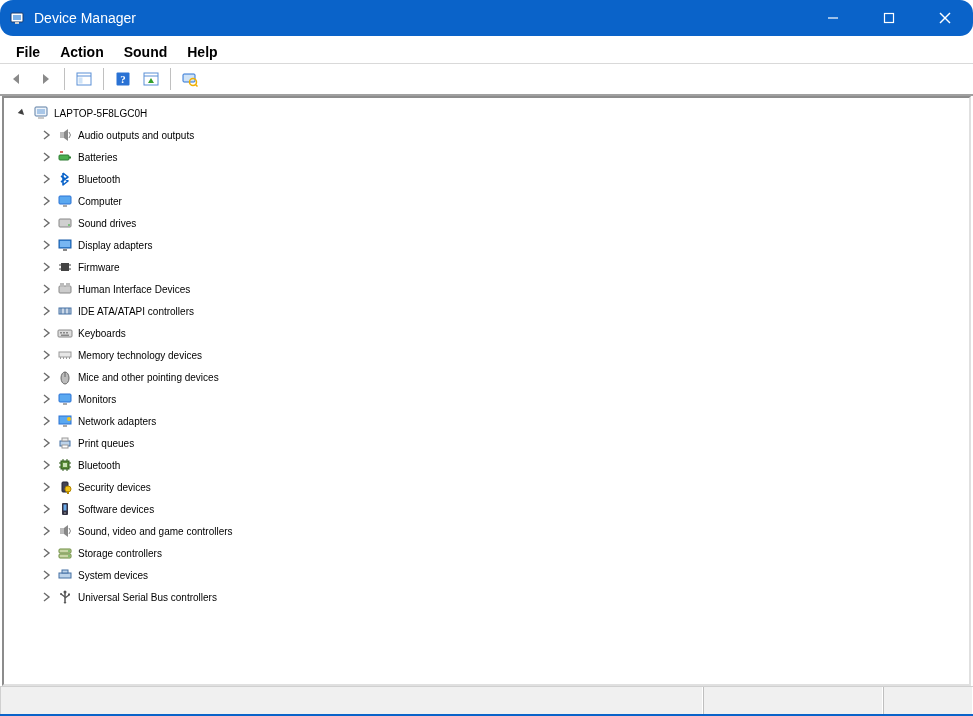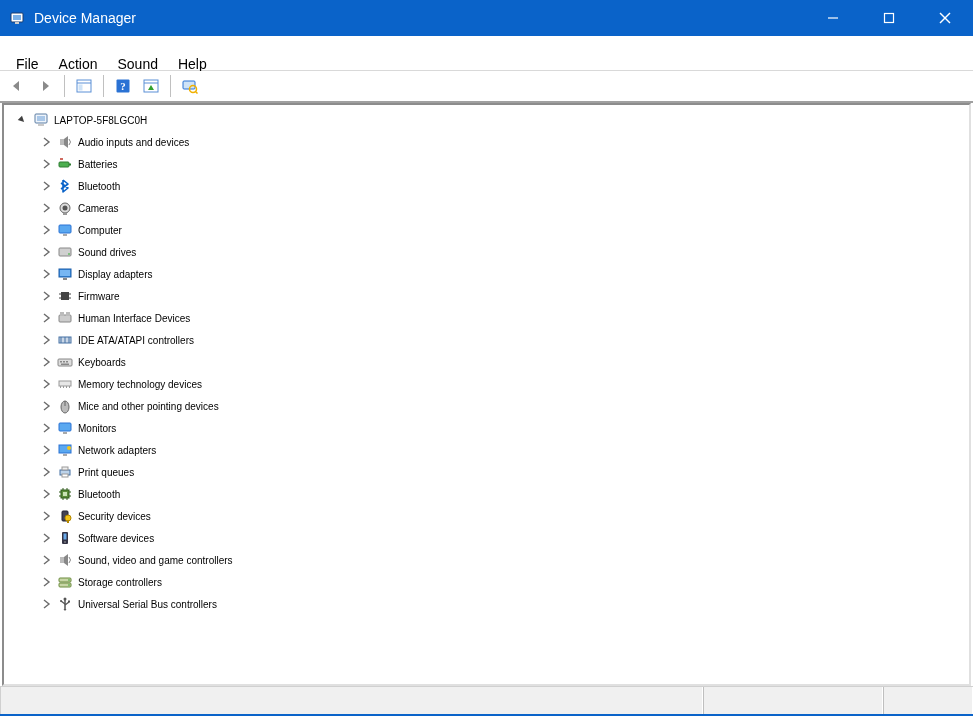"Device Manager" .titlebar { border-radius: none -> 13px }
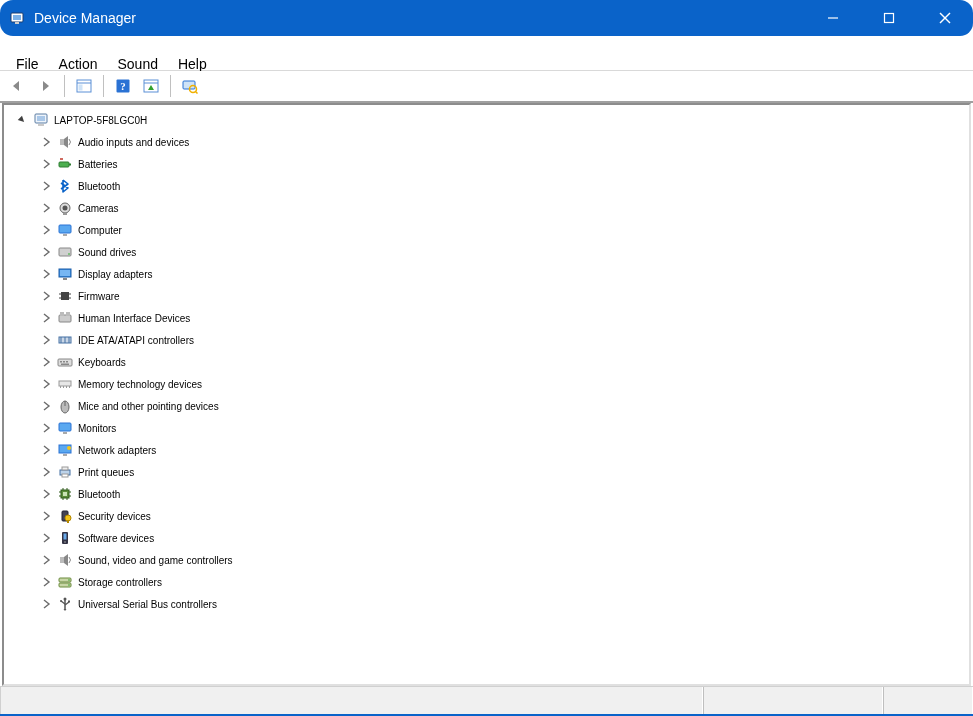"File" .menubar { align-items: flex-start -> flex-end; font-weight: none -> bold; padding: 17px 6px -> 0 6px }
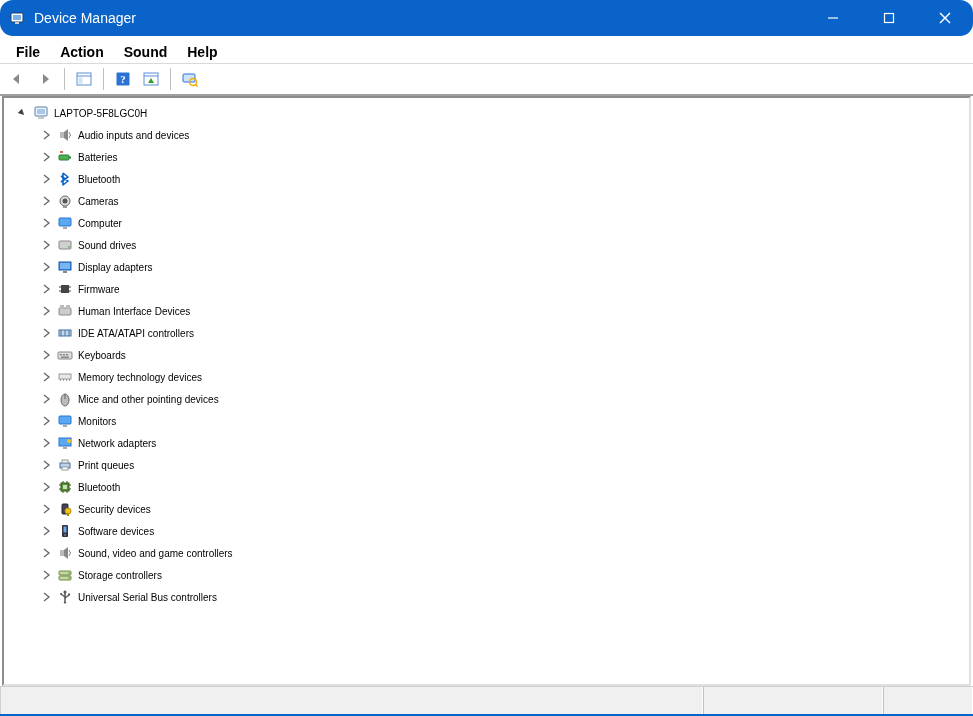"Audio inputs and devices" span.node-label { text: inputs and devices -> outputs and outputs }
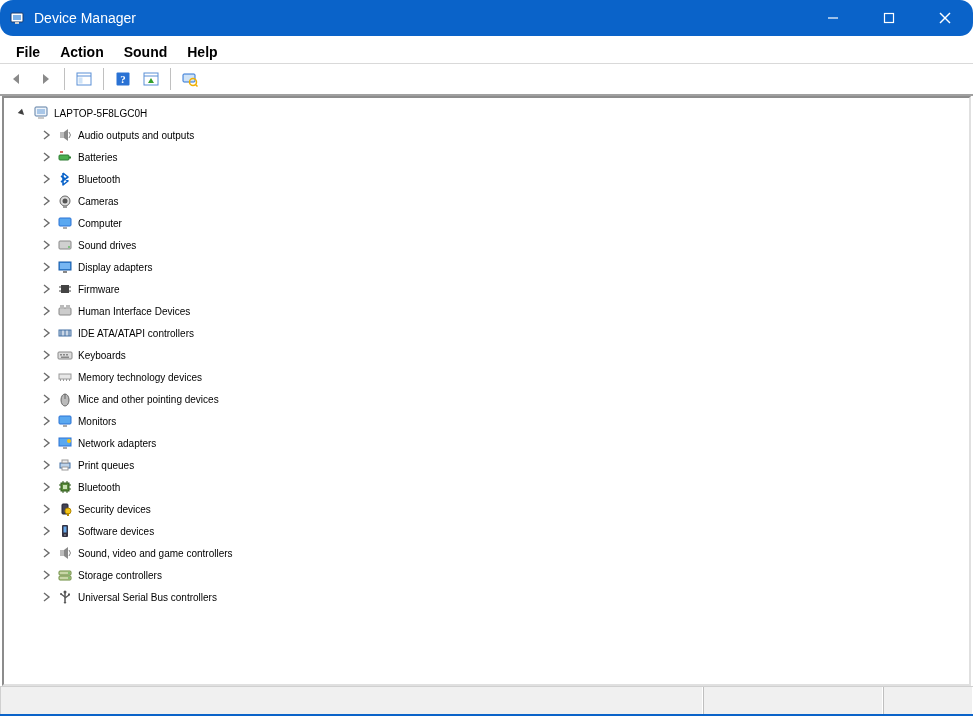"Cameras" div.tree-row { html: <div> <span> <svg> <path></path> </svg> </span> <span> <svg> <use></use> </svg> </span> <span>Cameras</span> </div> -> none }
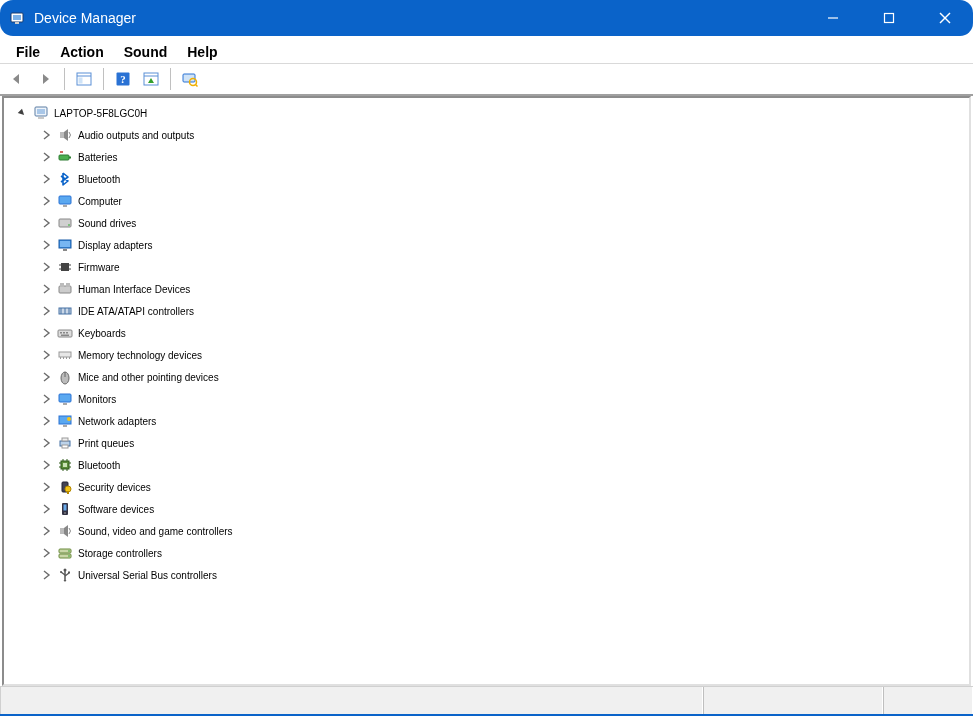"System devices" div.tree-row { html: none -> <div> <span> <svg> <path></path> </svg> </span> <span> <svg> <use></use> </svg> </span> <span>System devices</span> </div> }
